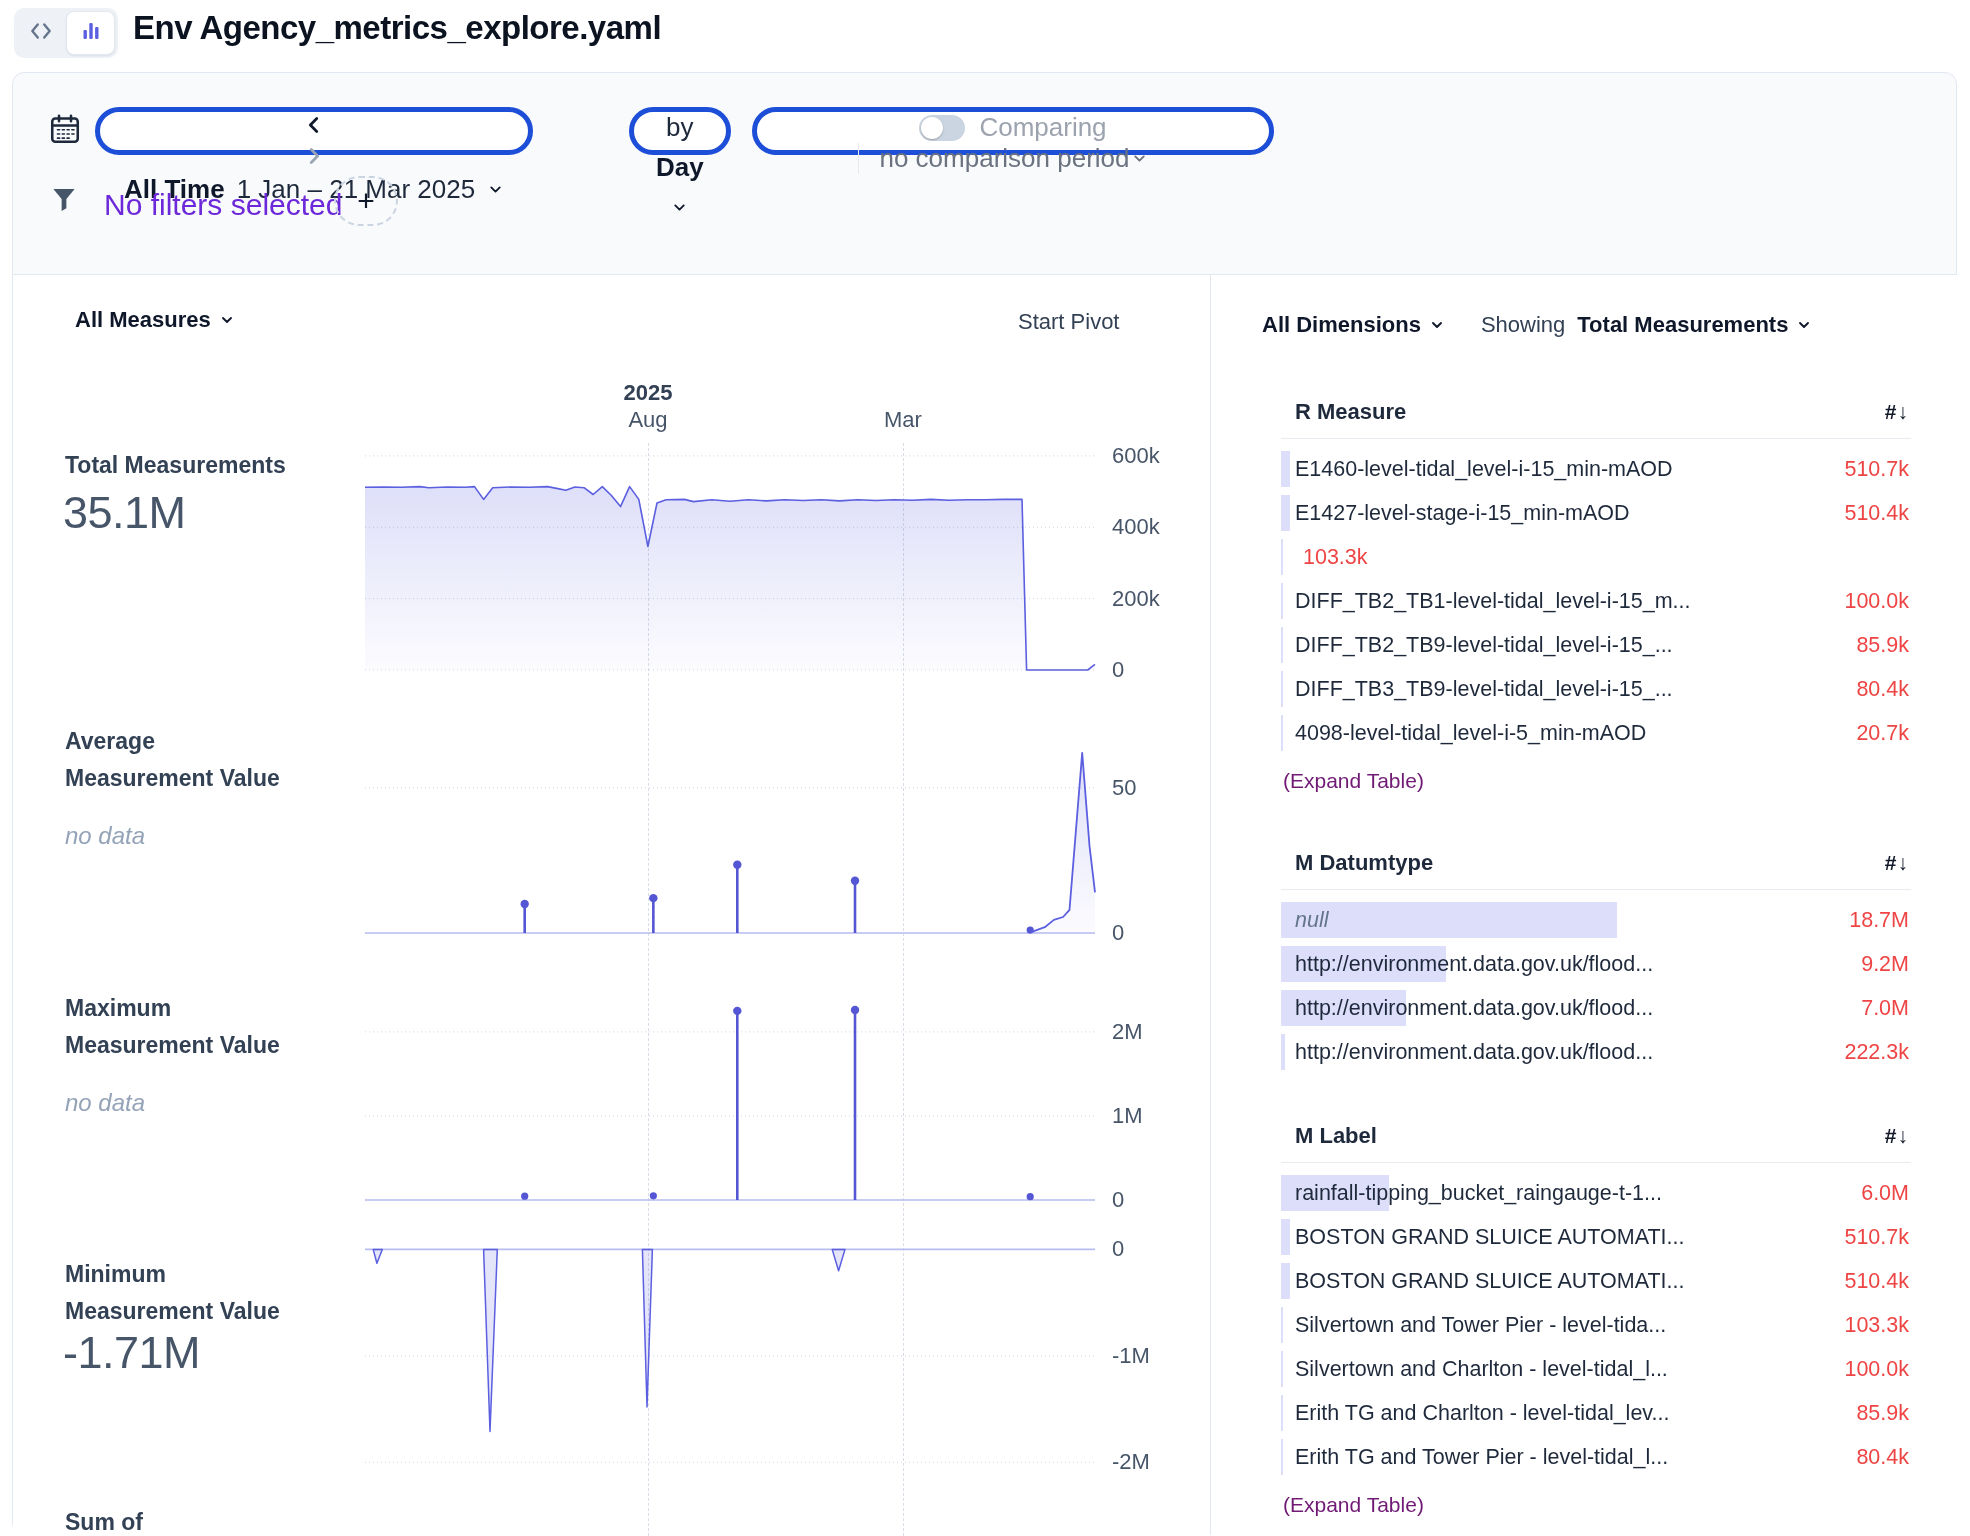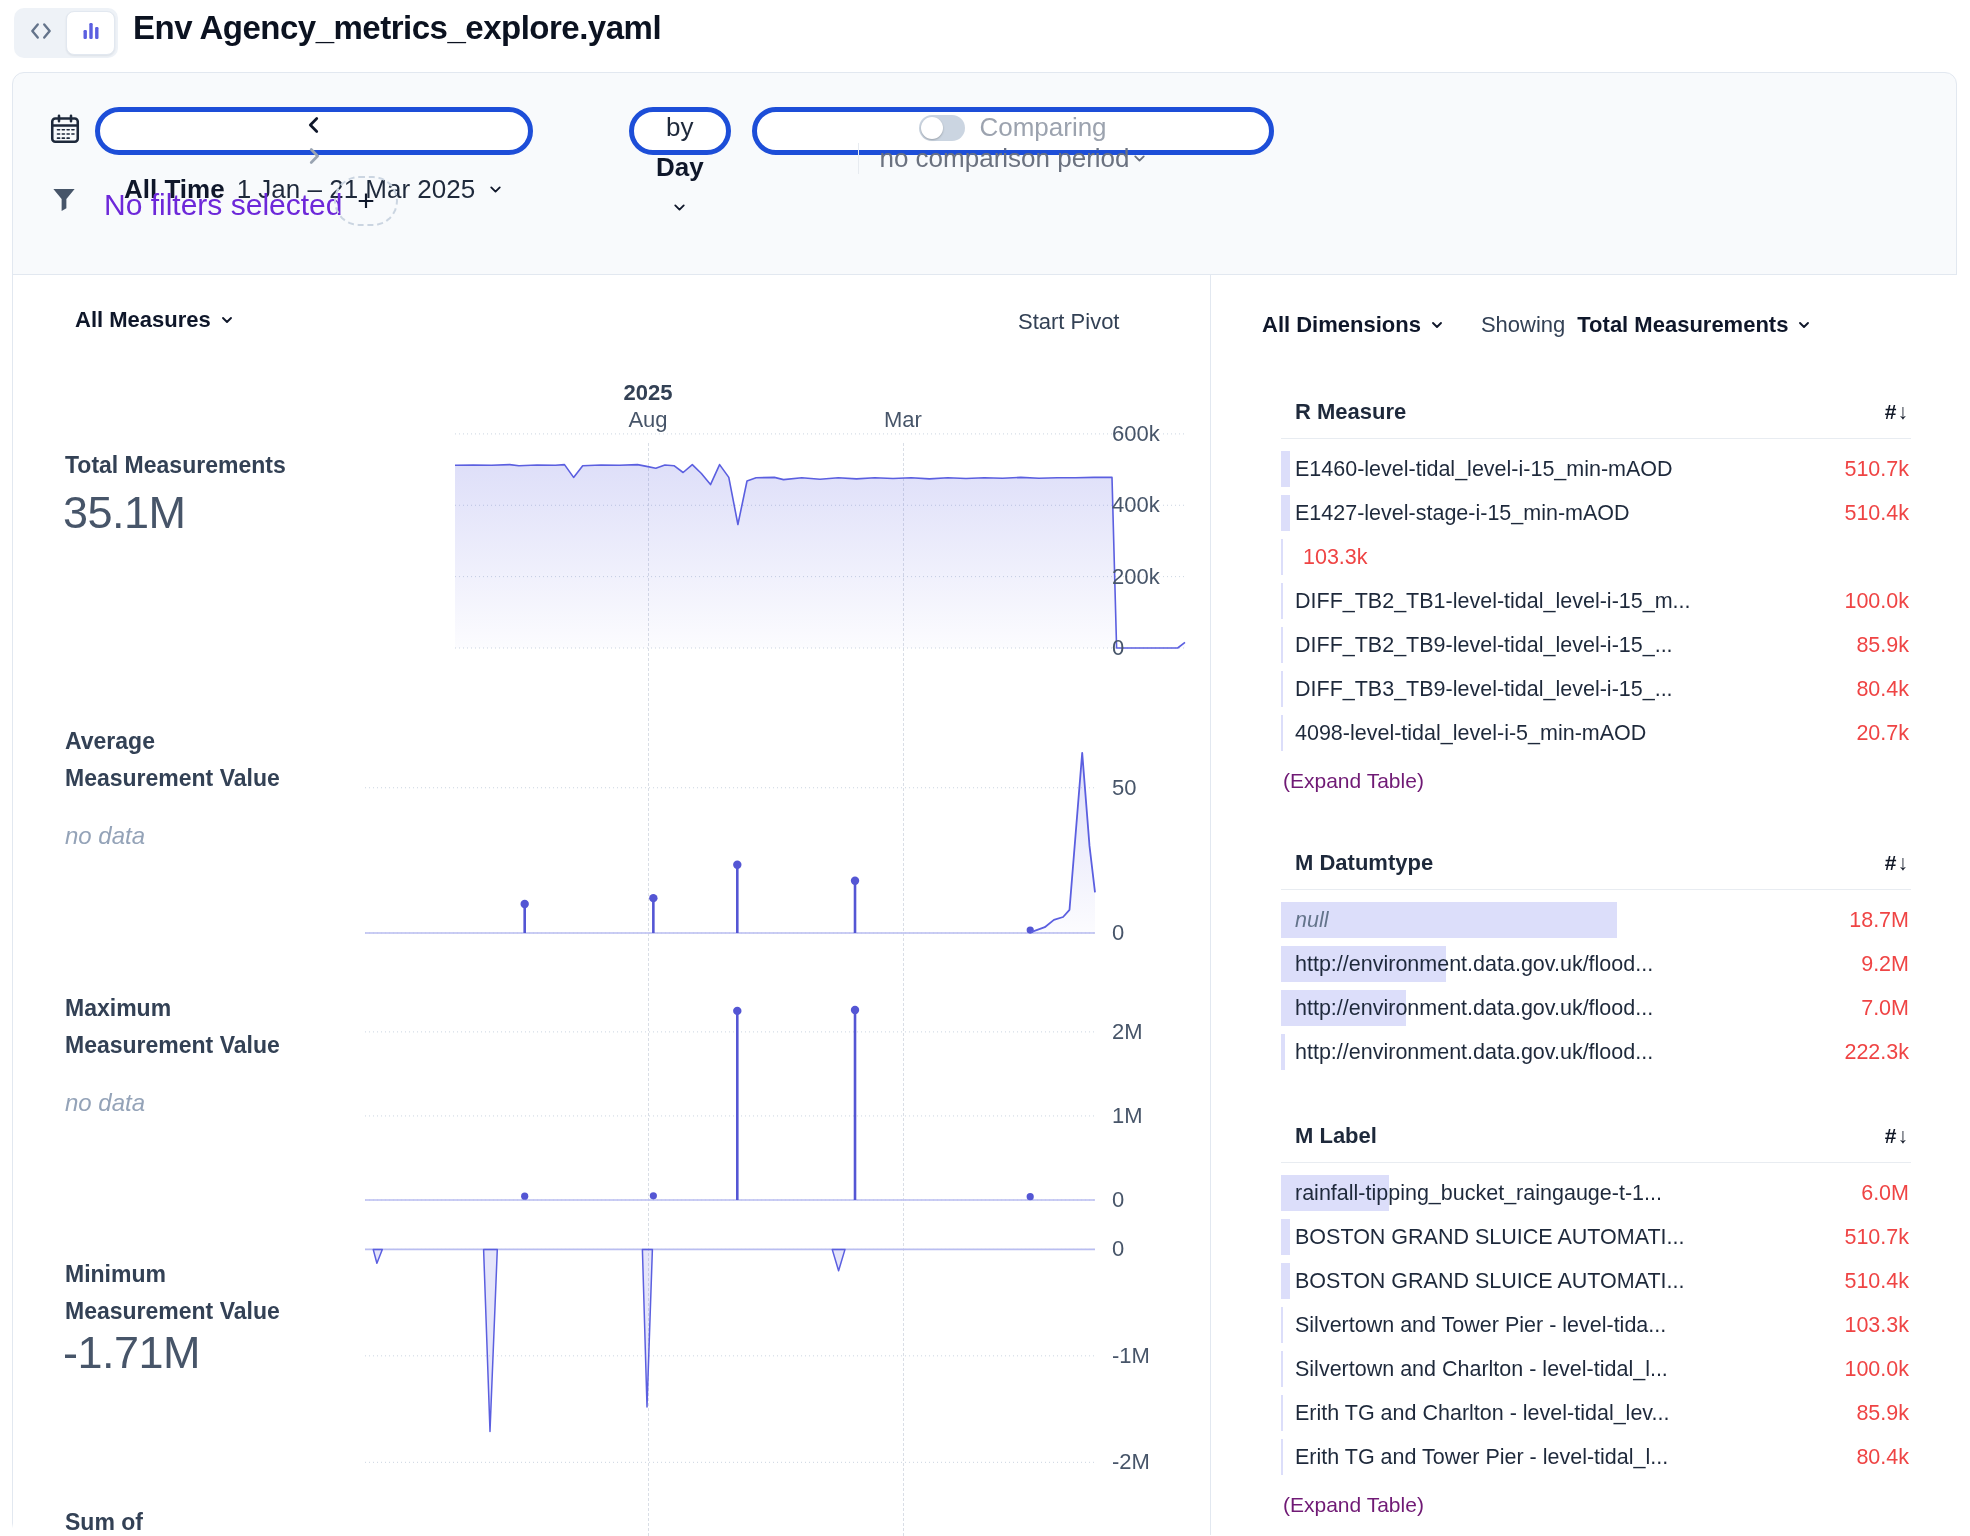"600k" div.chart-host { text-align: right -> none; top: 425px -> 447px }
